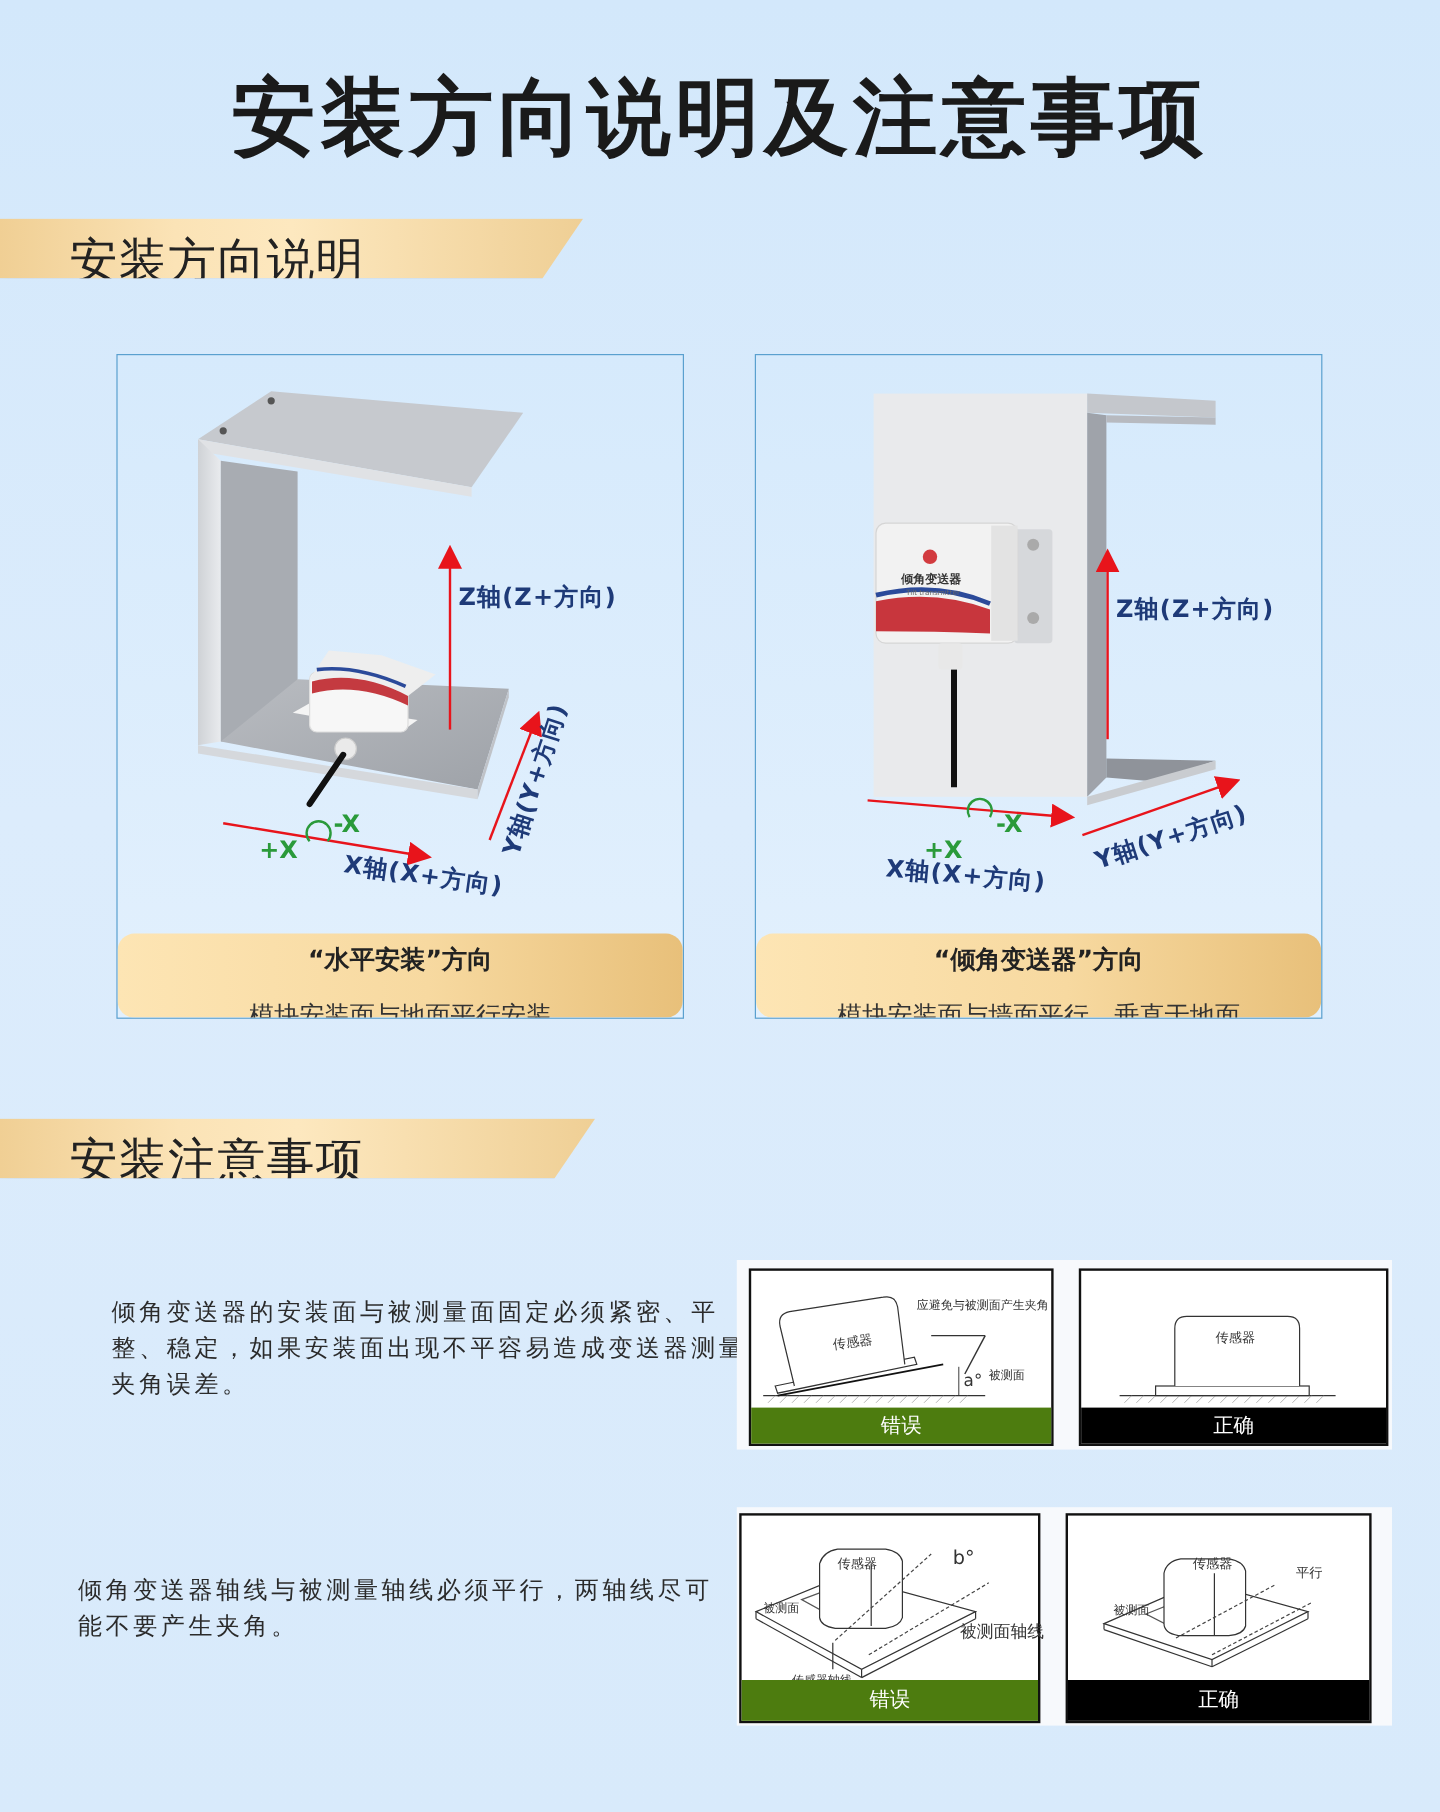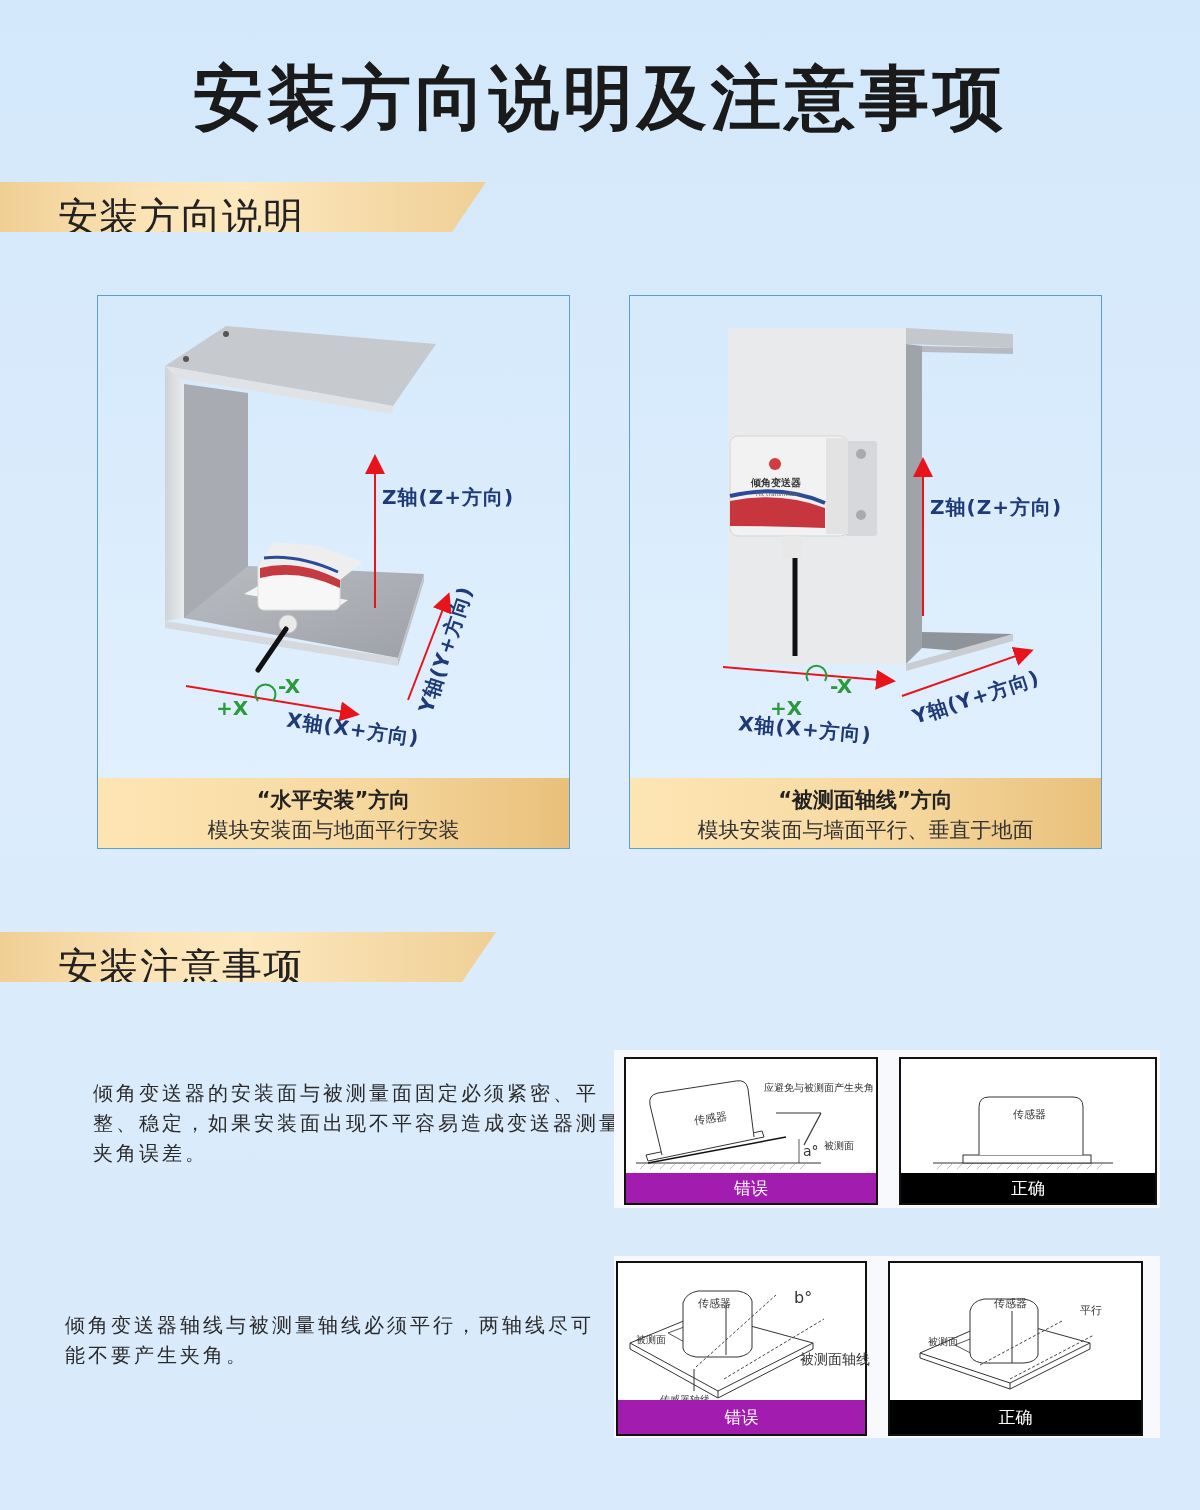"“水平安装”方向" .card .caption { border-radius: none -> 14px }
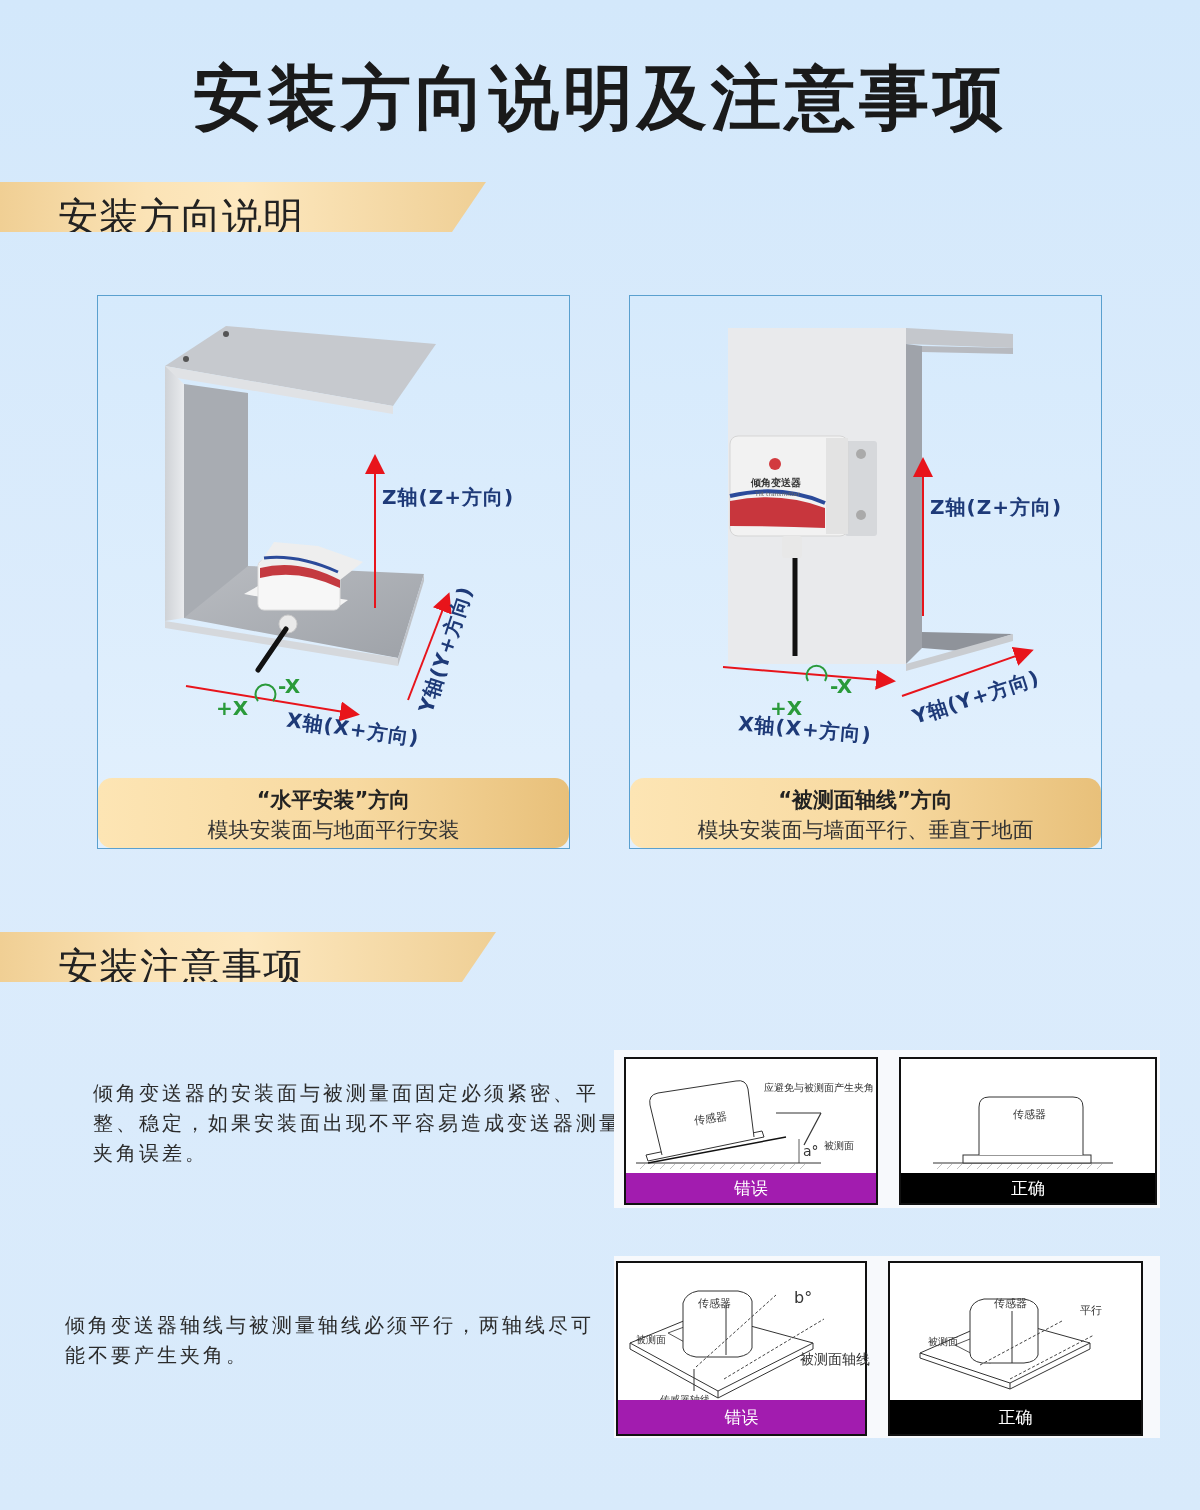"“被测面轴线”方向" span.cap-title { text: 被测面轴线 -> 倾角变送器 }
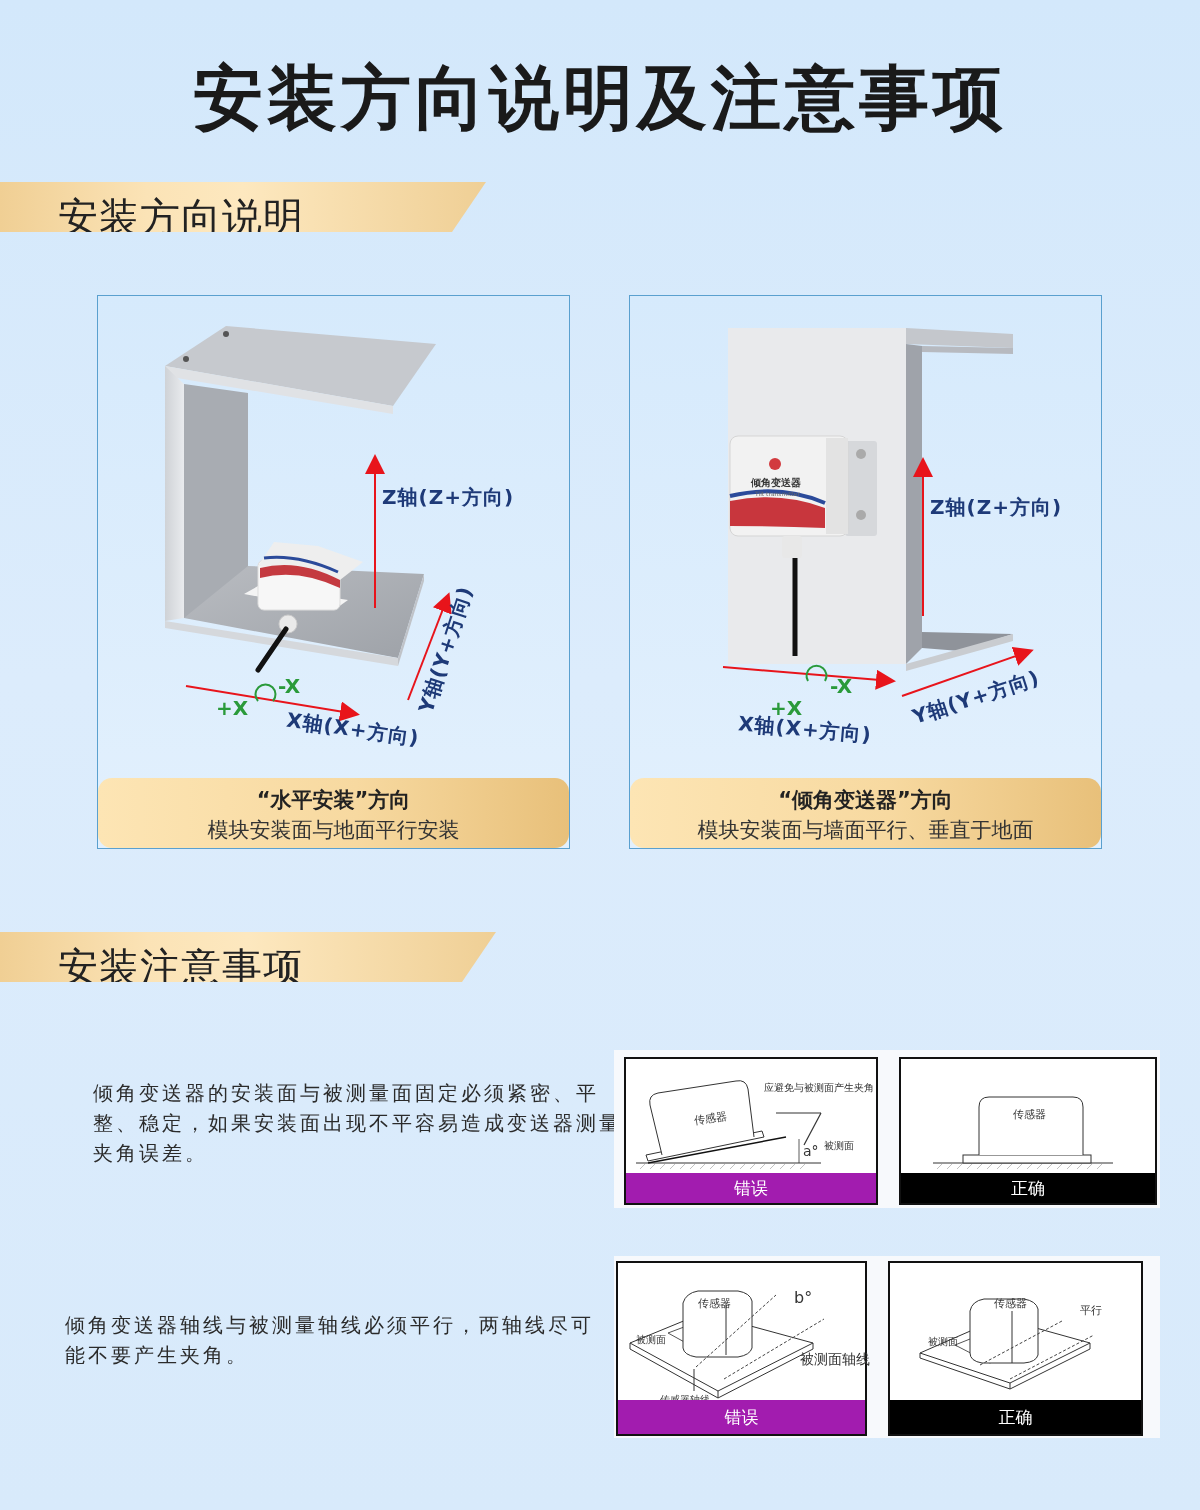"模块安装面与地面平行安装" .card .caption .cap-sub { margin-top: 2px -> 18px }
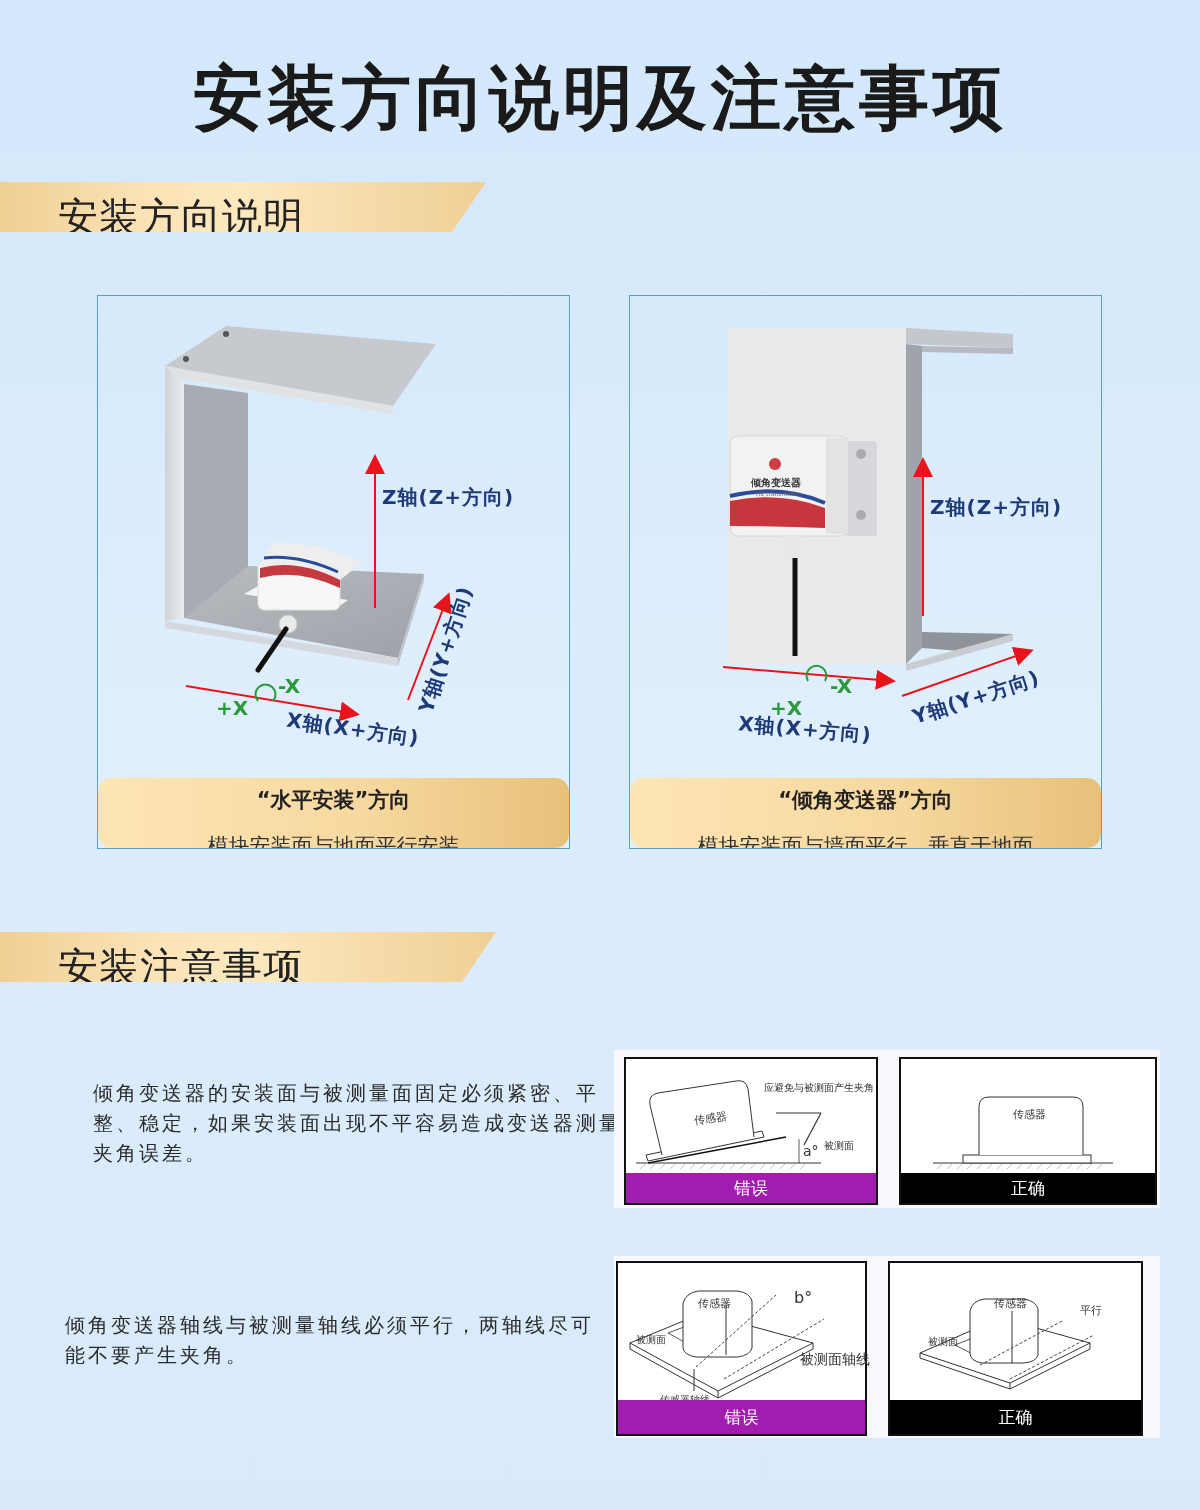"错误" .footer.wrong { background: #a21caf -> #4d7c0f }
